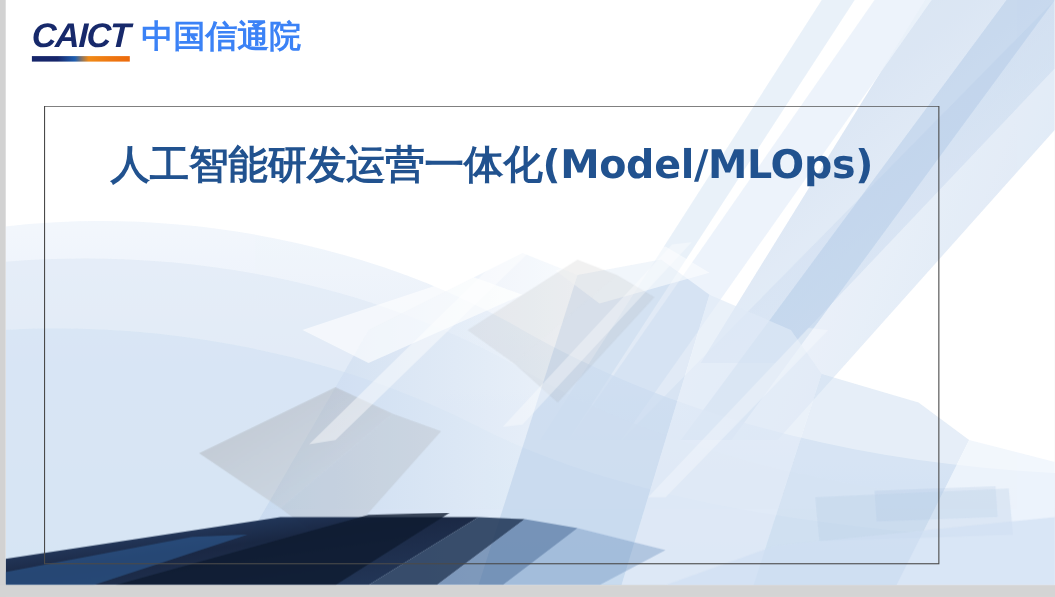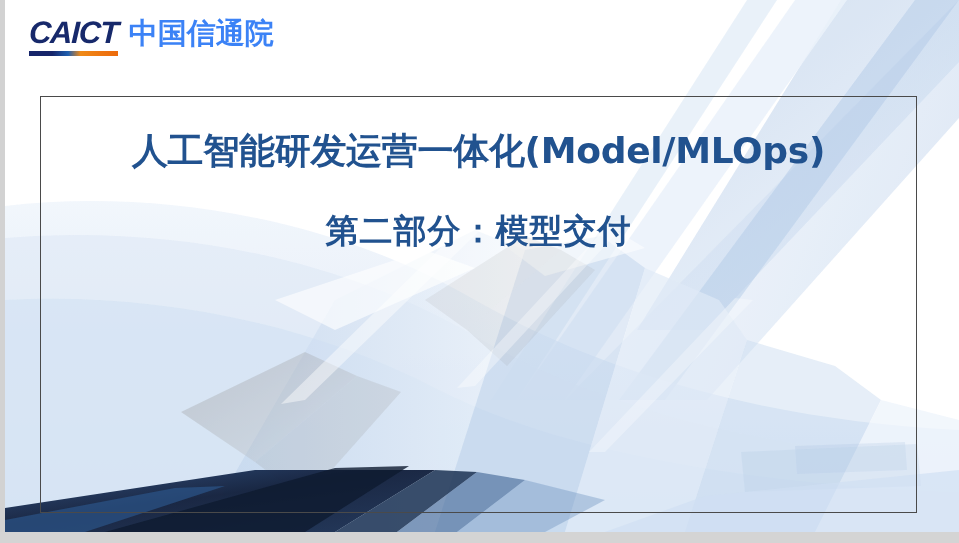"人工智能研发运营一体化(Model/MLOps)" .content-frame { width: 877px -> 814px }
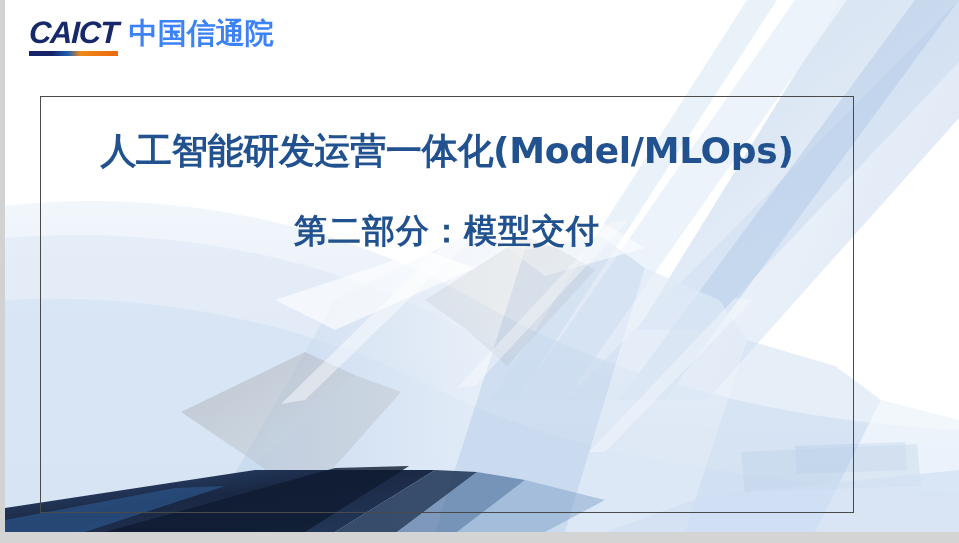"第二部分：模型交付" h2.sub-title { html: <h2>第二部分：模型交付</h2> -> none }
